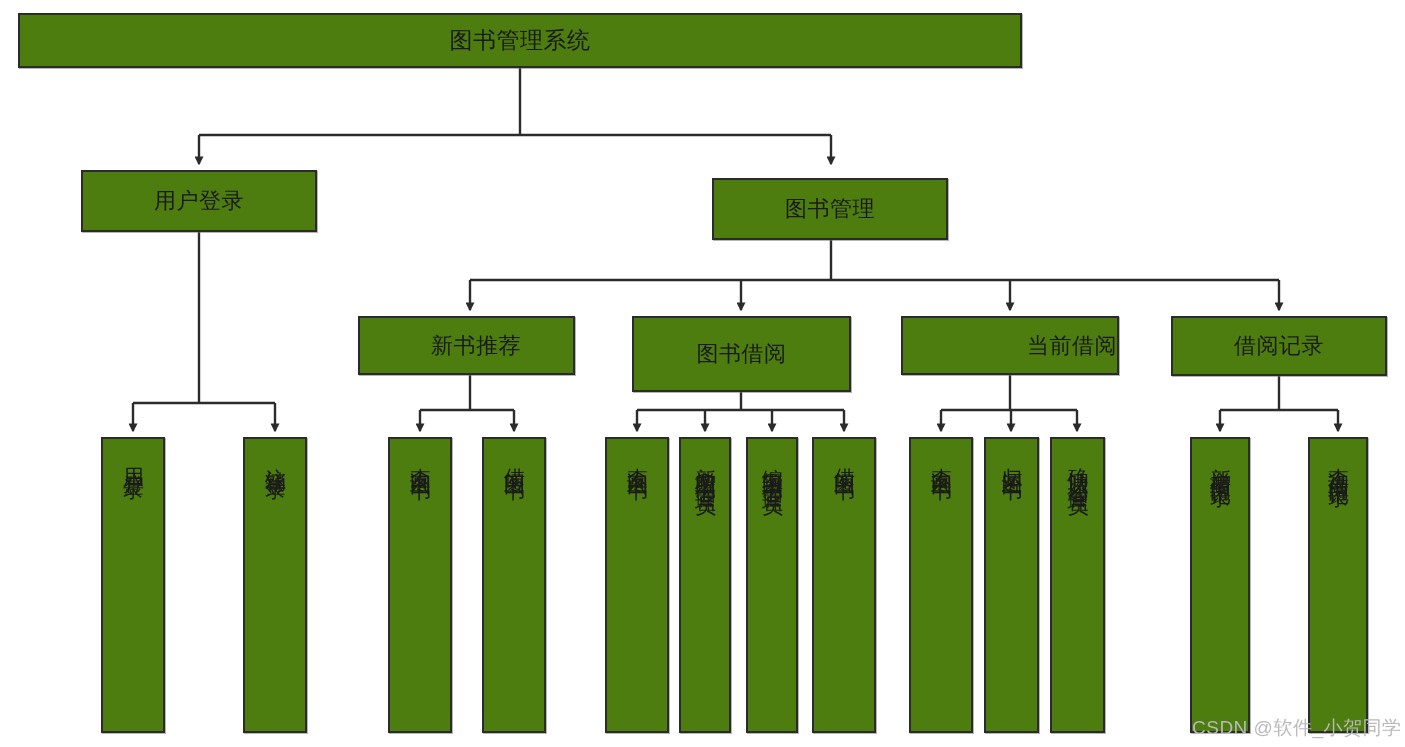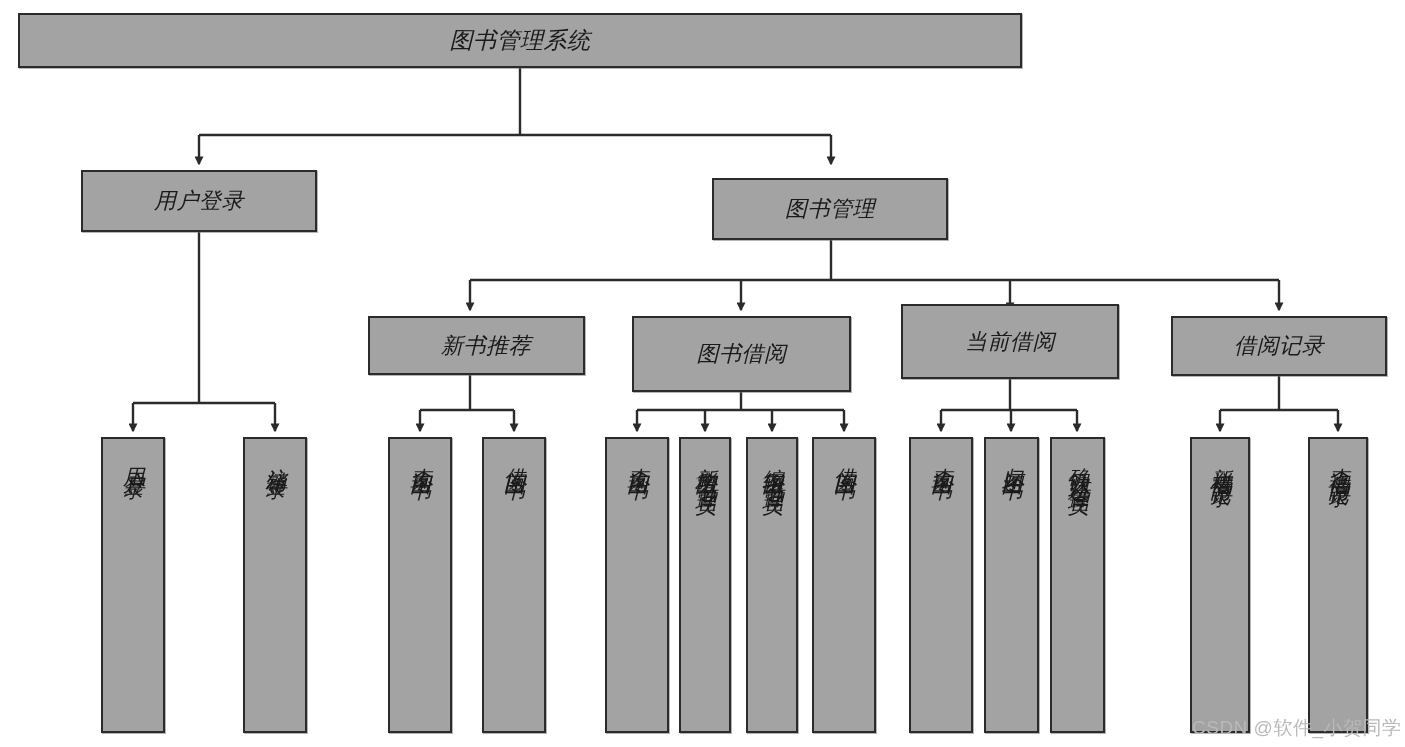"图书管理系统" .node { background: #a3a3a3 -> #4d7c0f; font-style: italic -> none }
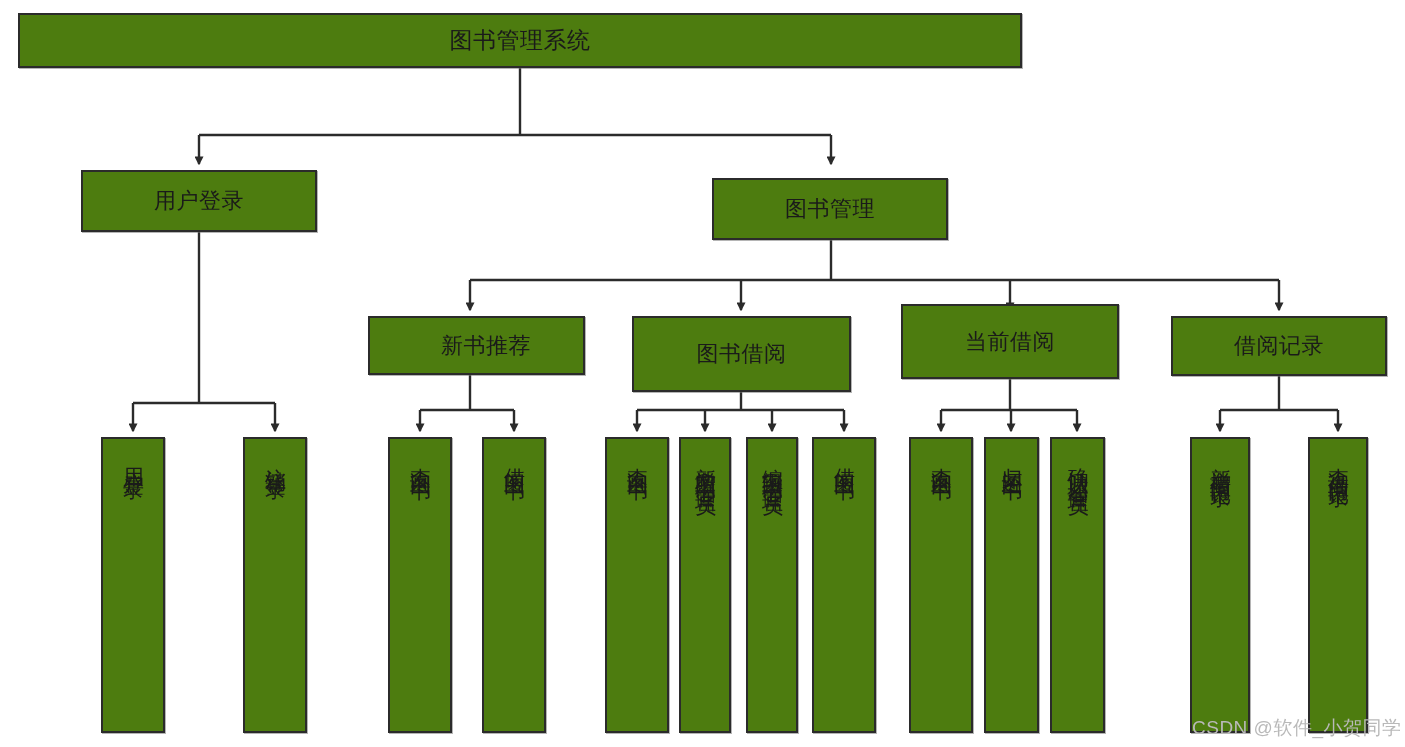"新书推荐" div.node { left: 368px -> 358px }
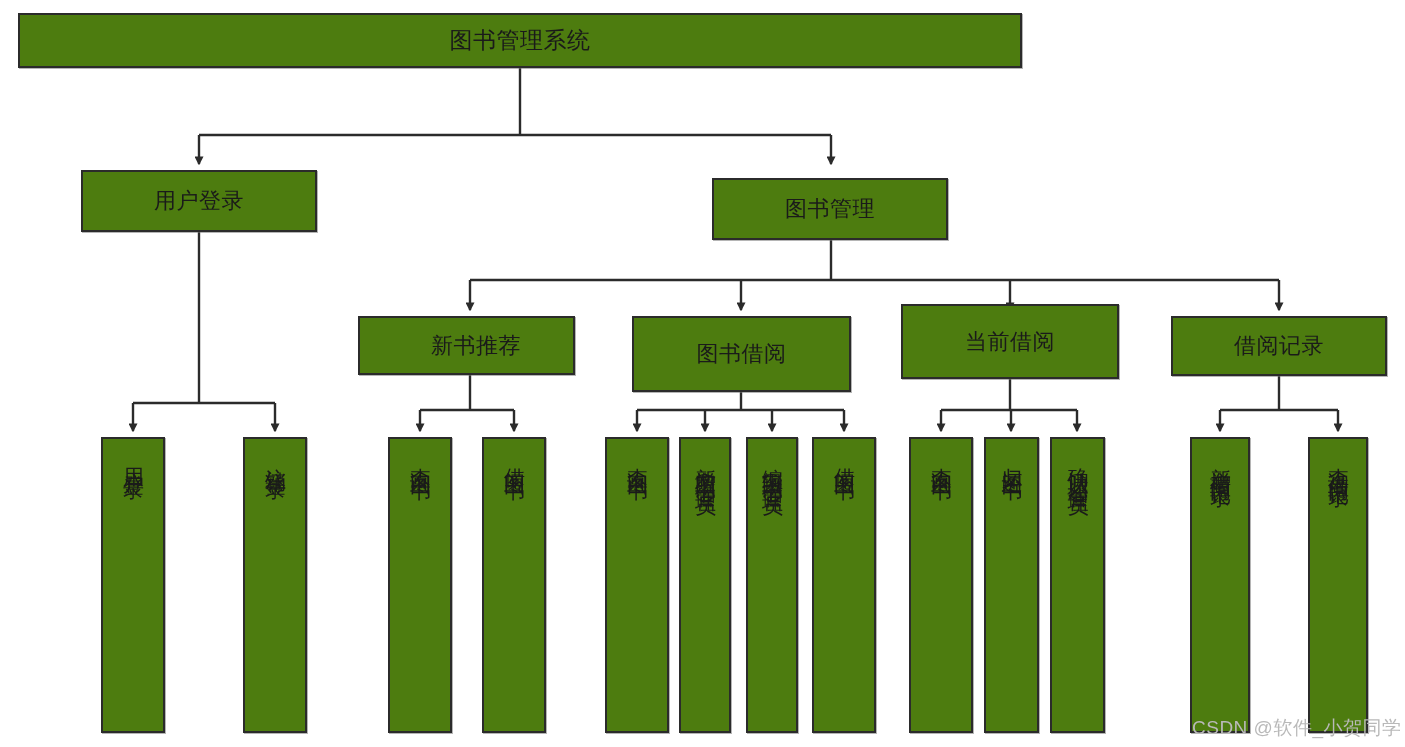"当前借阅" div.node { height: 75px -> 59px; justify-content: none -> flex-end; top: 304px -> 316px }
